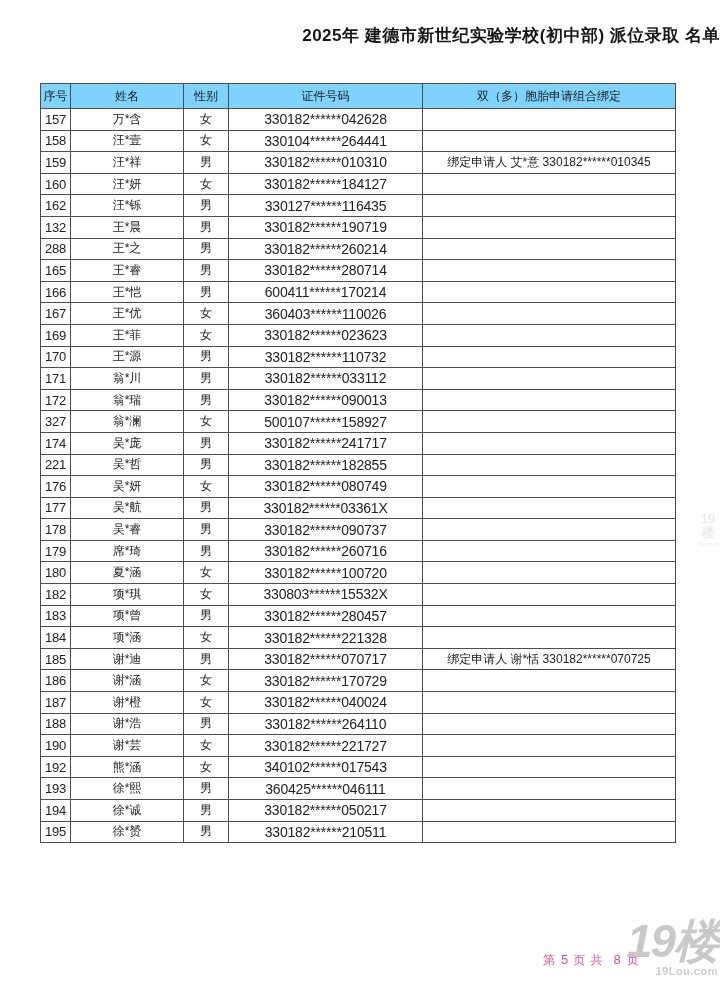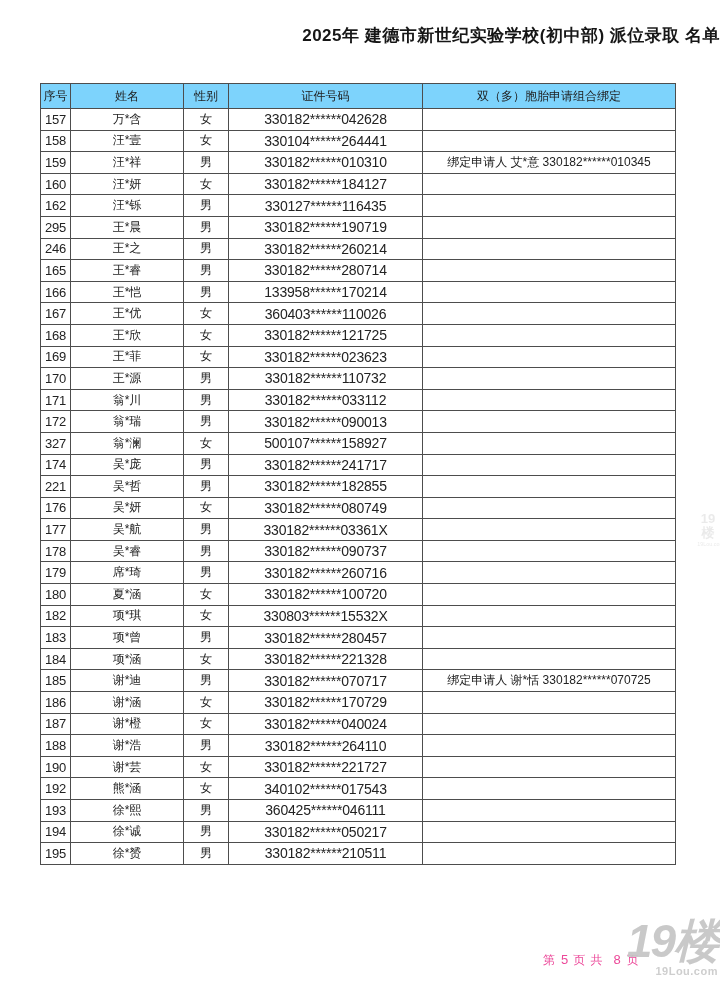"295" td.c-no { text: 295 -> 132 }
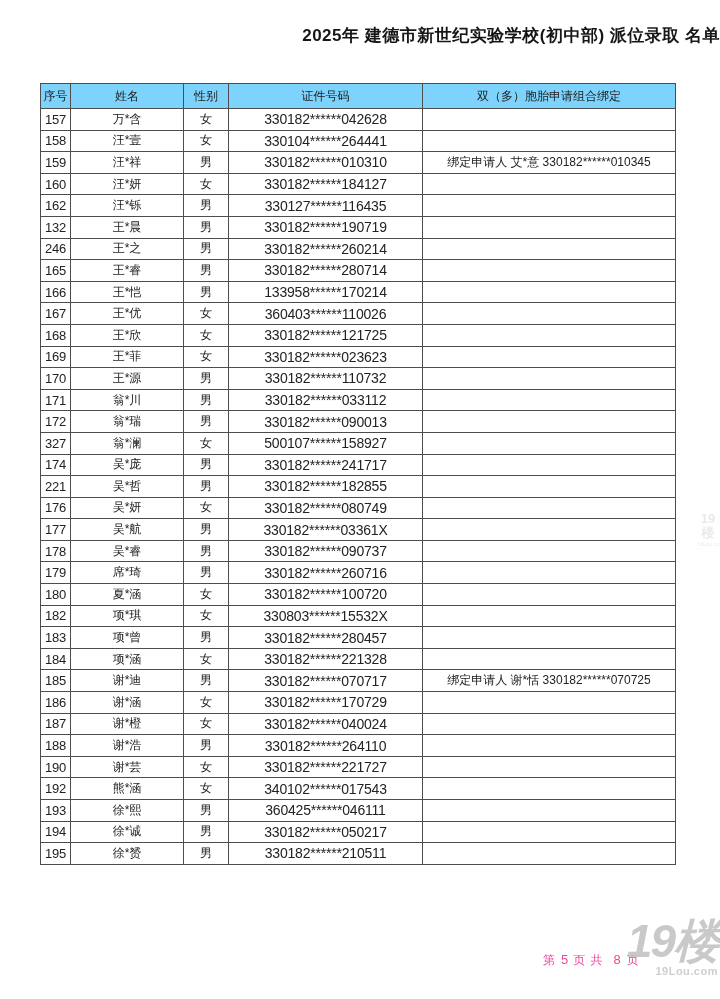"246" td.c-no { text: 246 -> 288 }
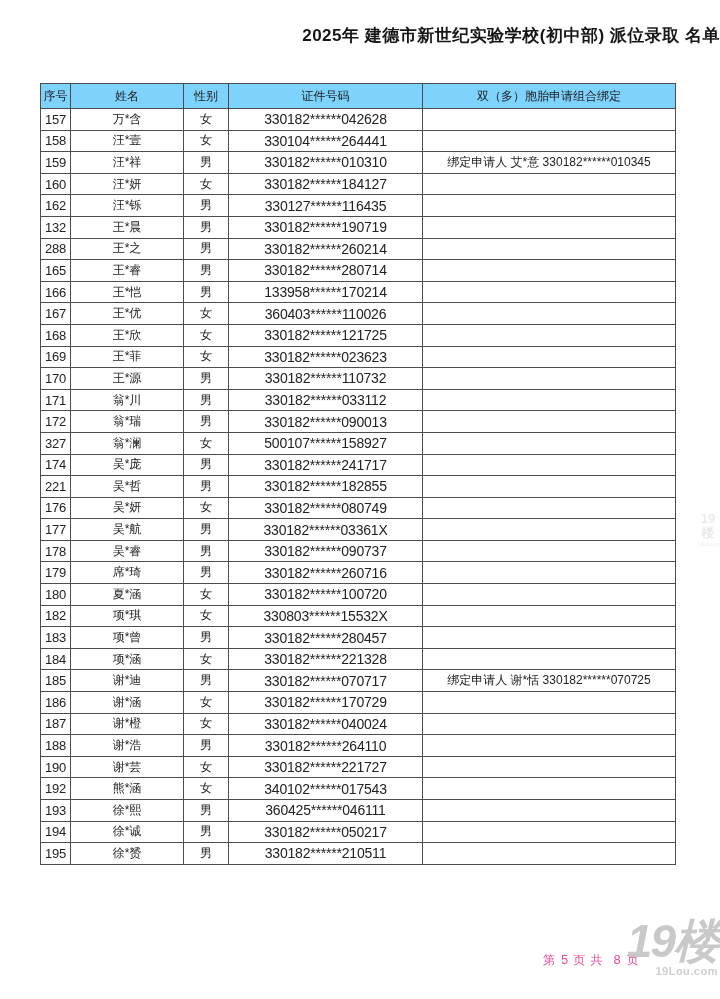"133958******170214" td.c-id { text: 133958 -> 600411 }
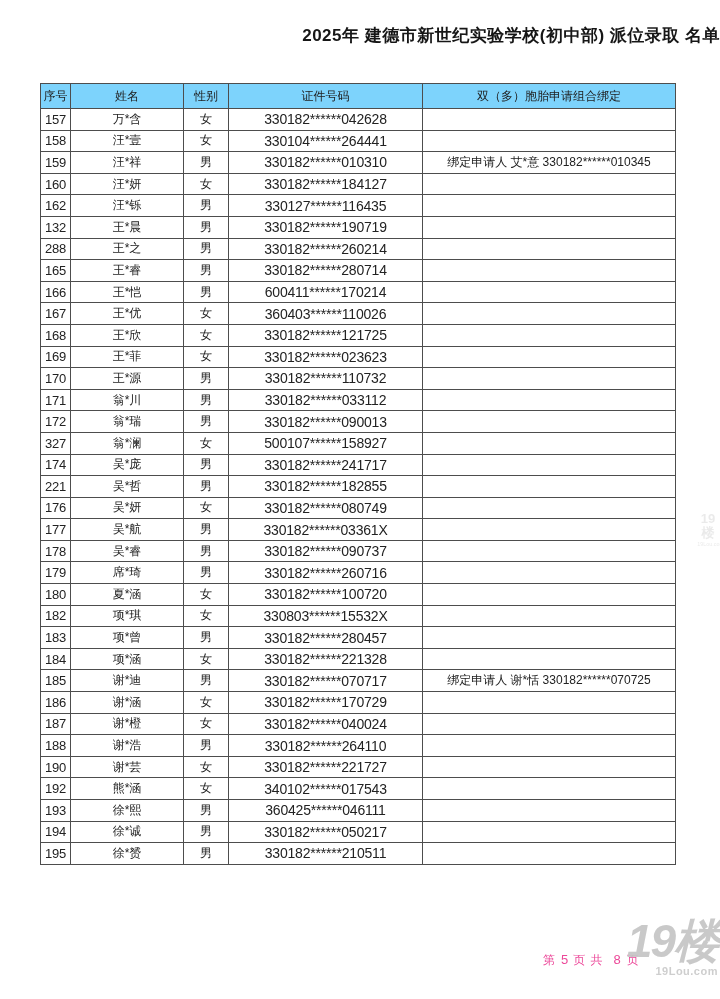"168" tr { html: <tr> <td>168</td> <td>王*欣</td> <td>女</td> <td>330182******121725</td> <td></td> </tr> -> none }
